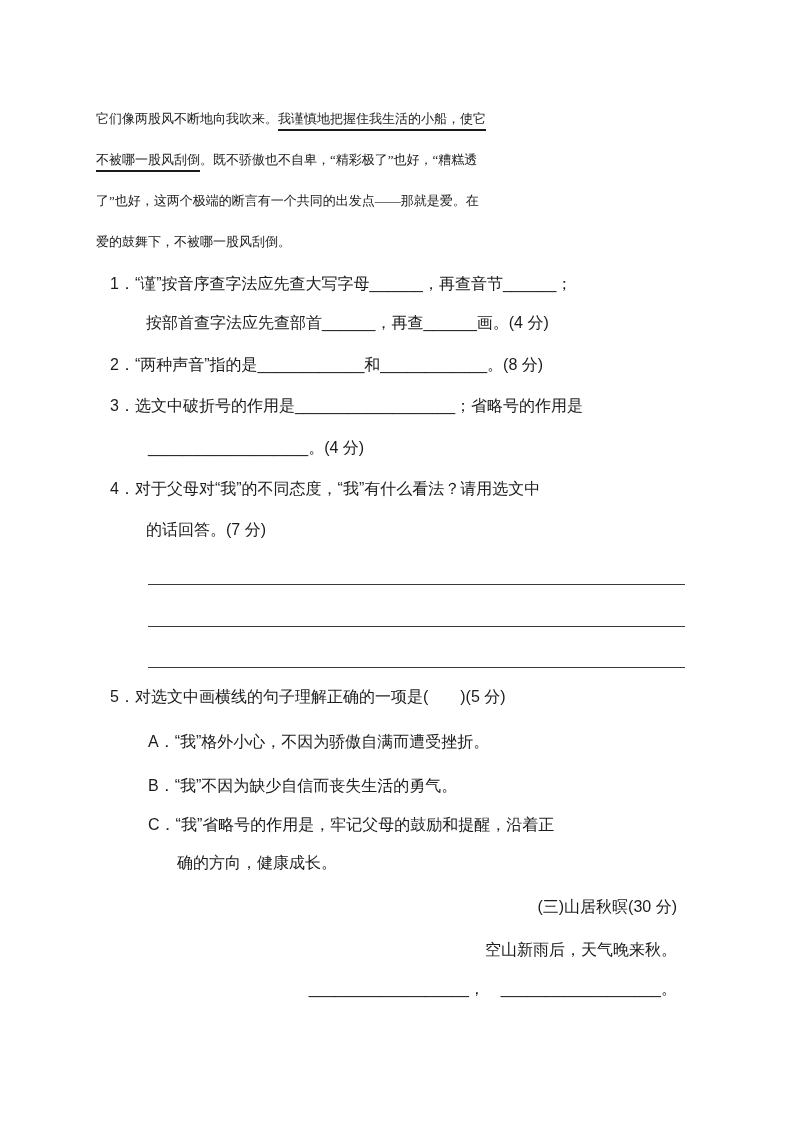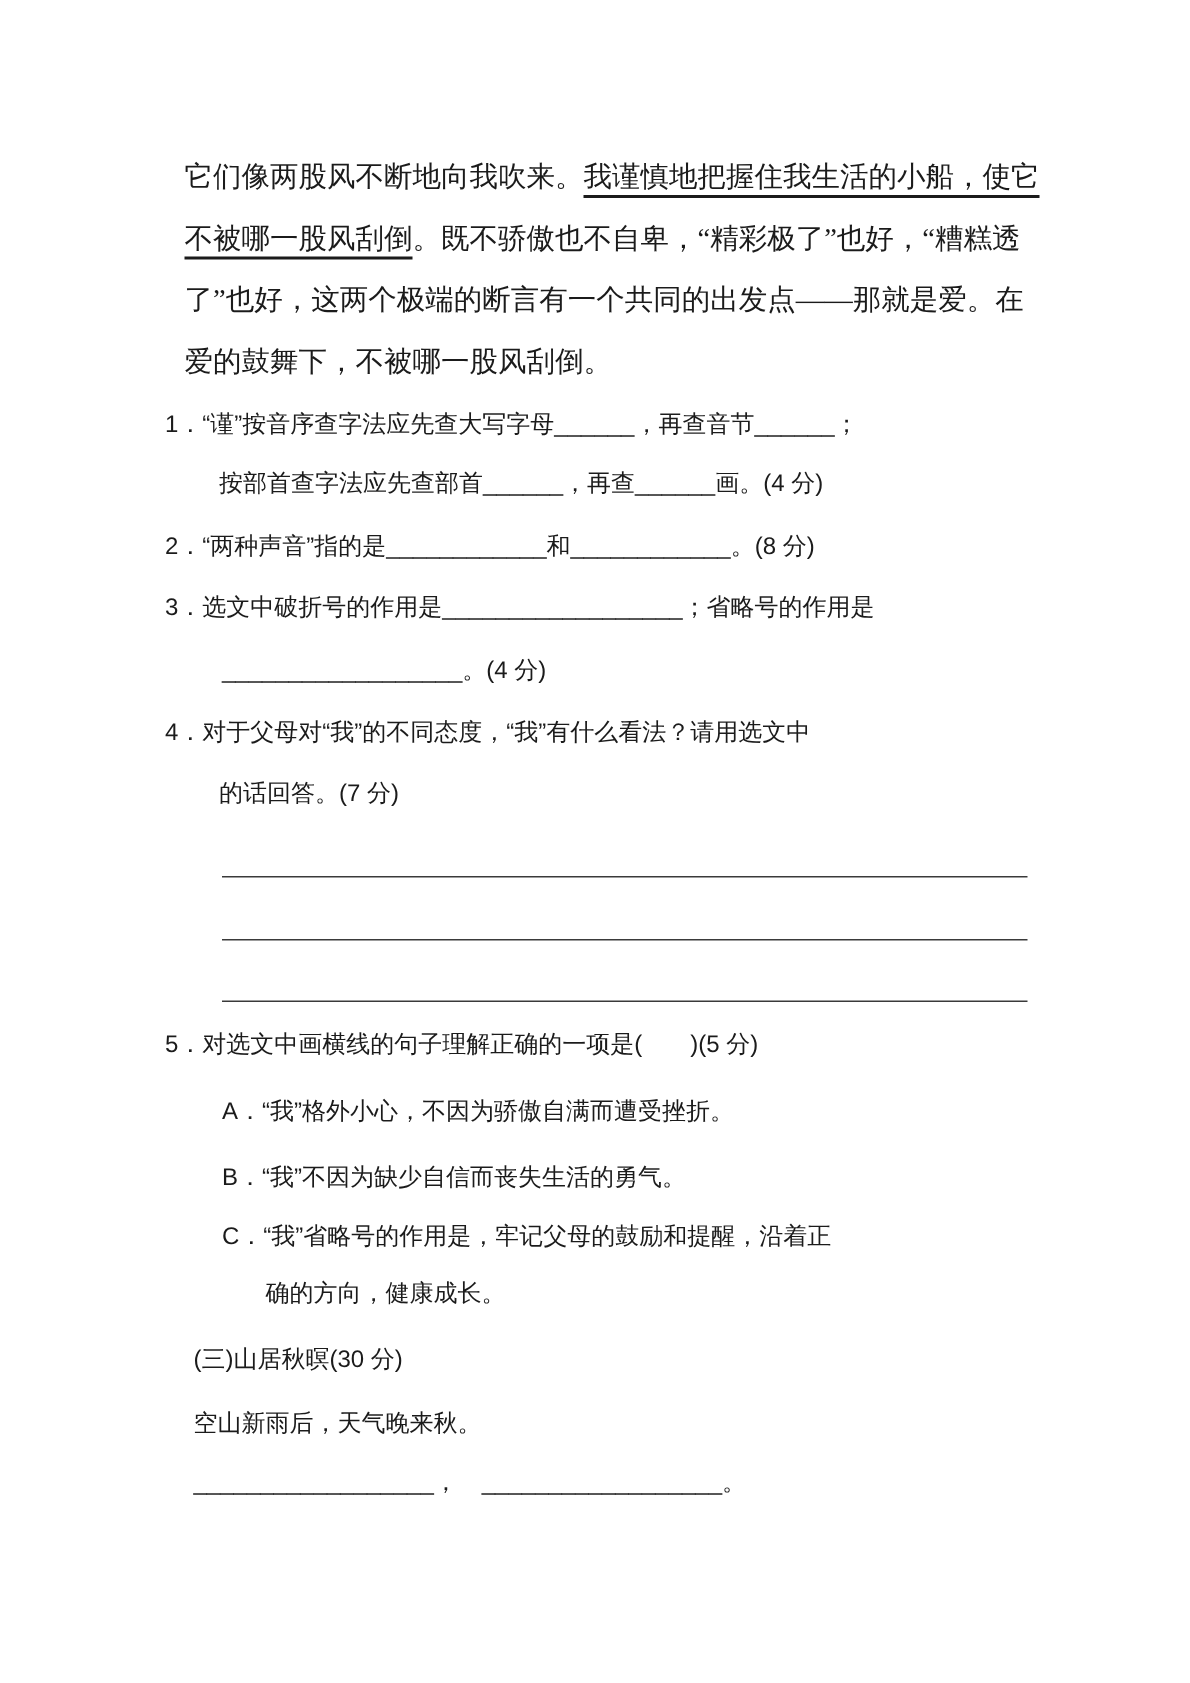"它们像两股风不断地向我吹来。我谨慎地把握住我生活的小船，使它" .passage { font-size: 19px -> 13px; left: 123px -> 96px }
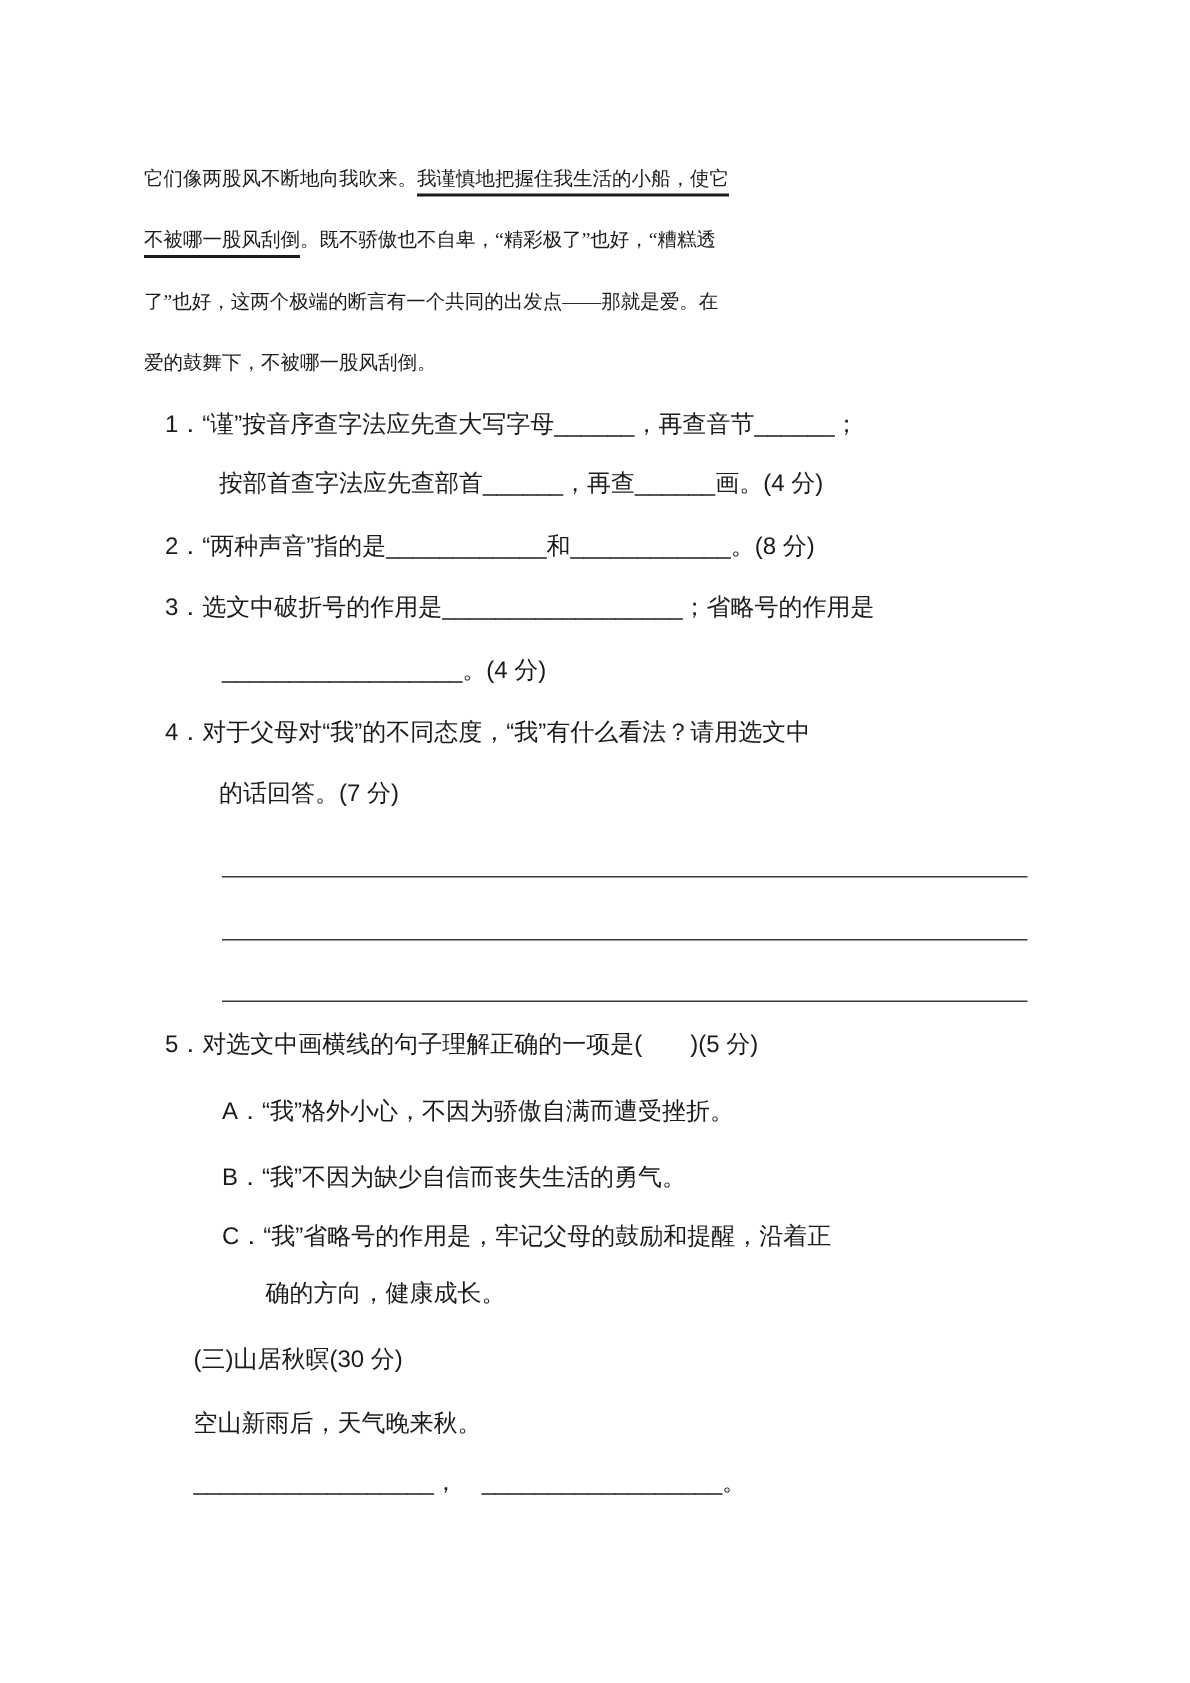"(三)山居秋暝(30 分)" .centered { left: 129px -> 110px; text-align: left -> right }
